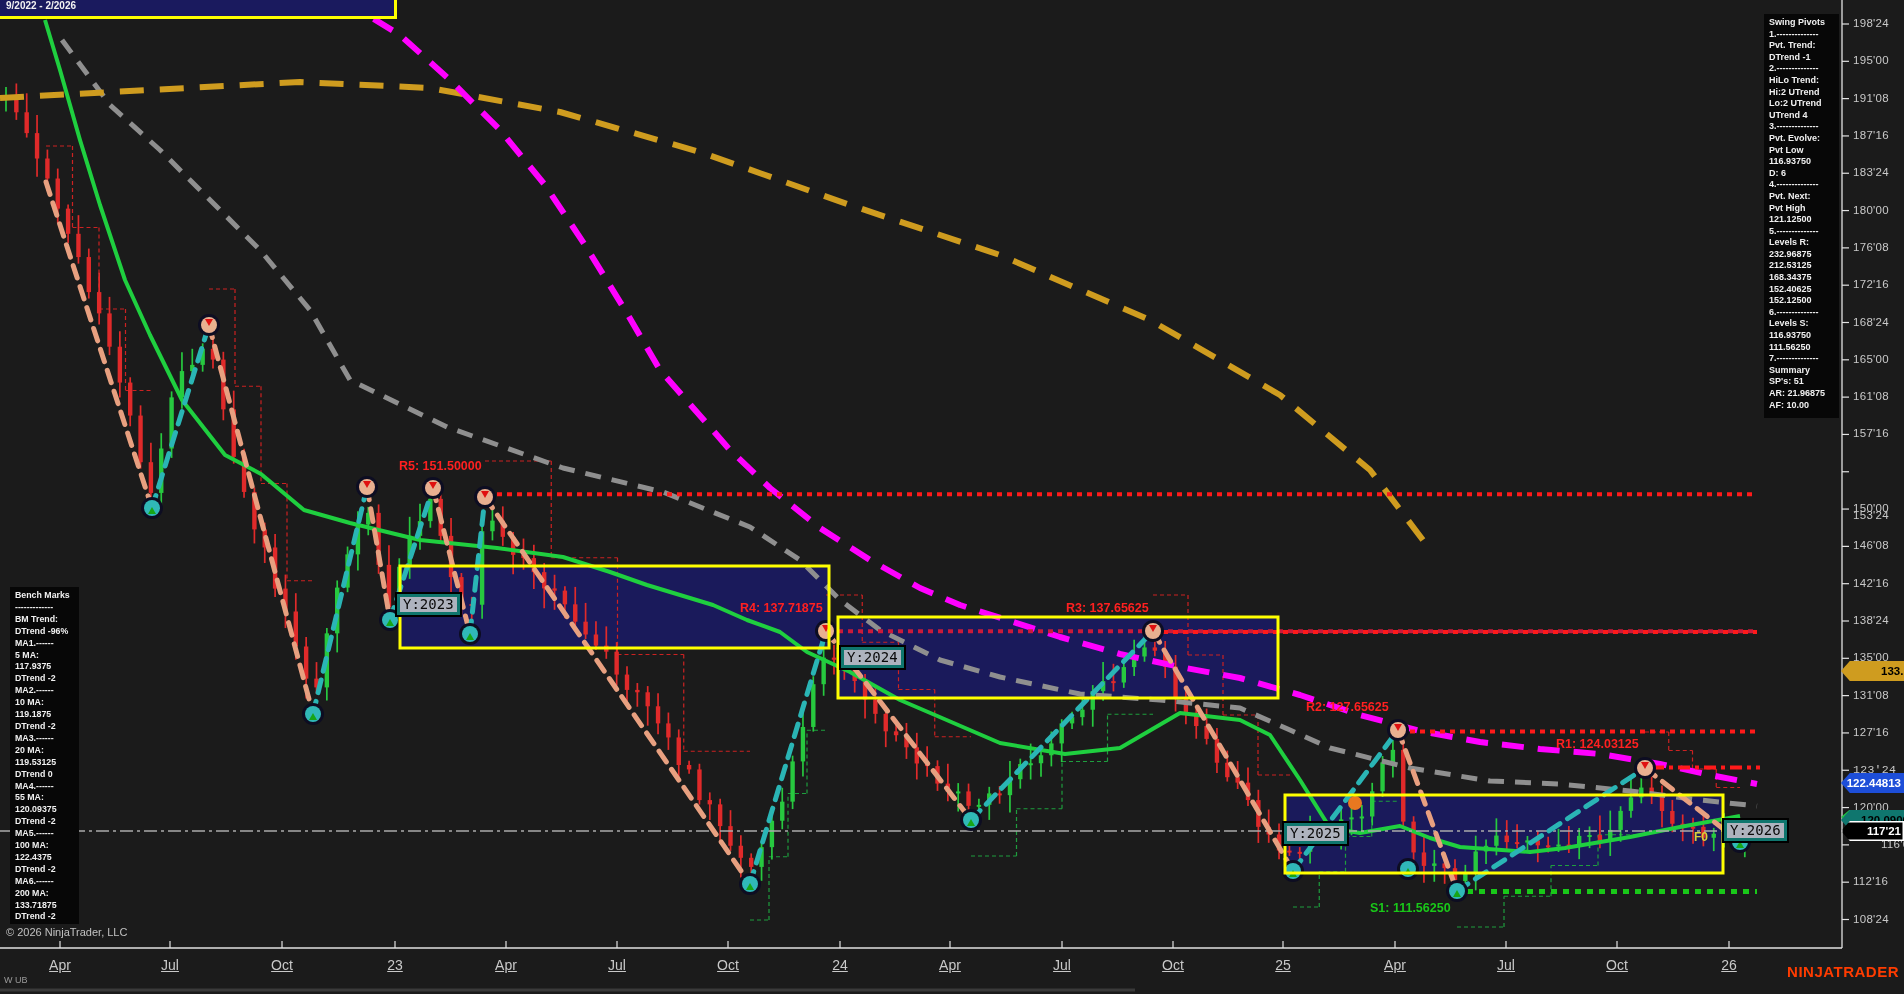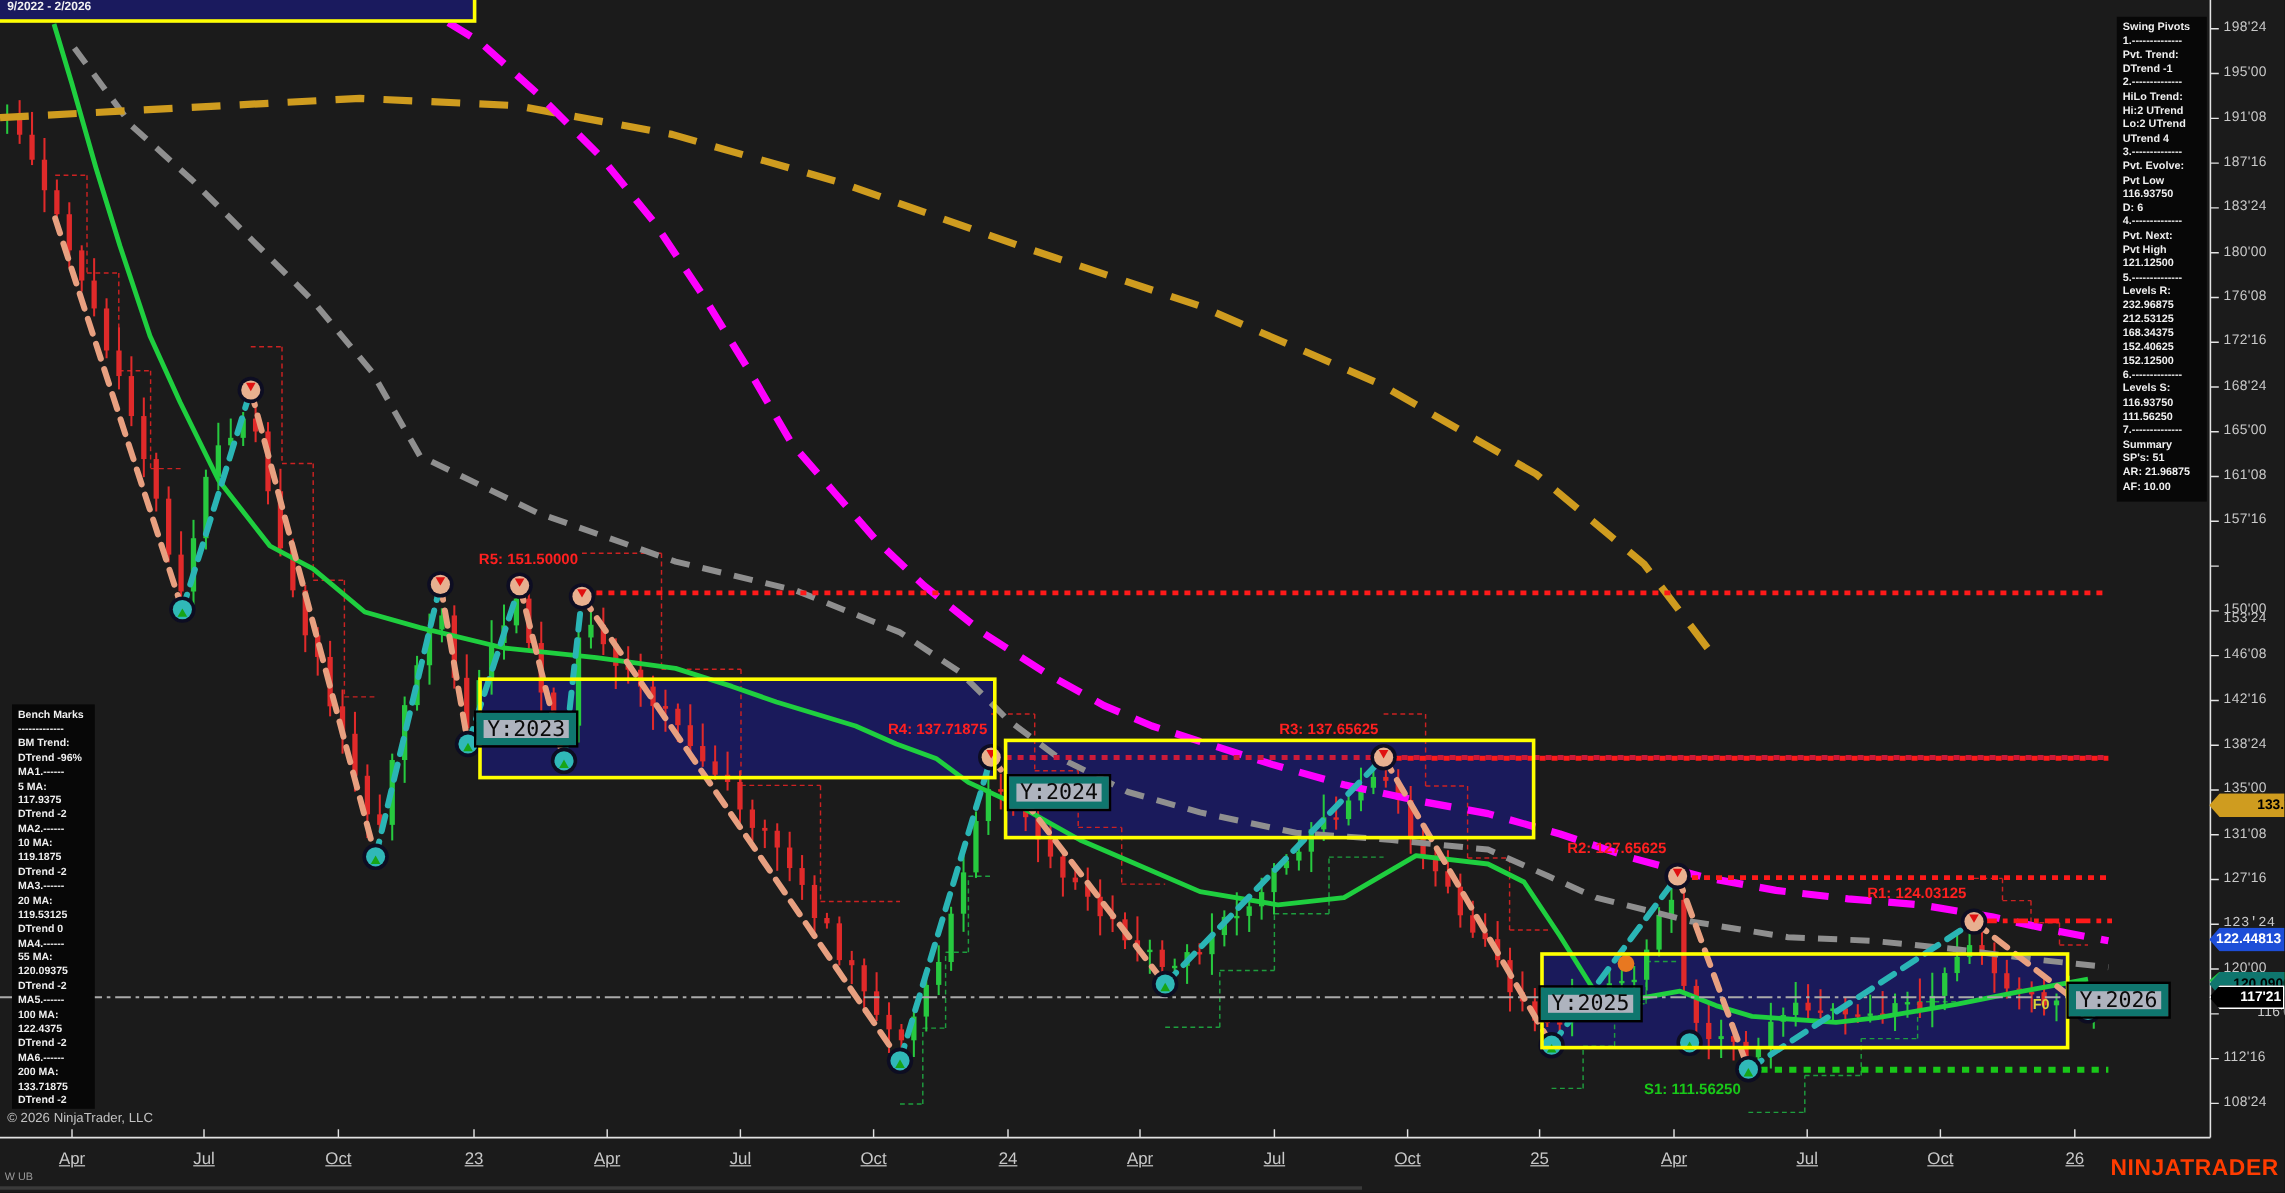"Y:2023" .year-chip { border: 6px solid #0f766e -> 3px solid #0f766e; font-size: 18px -> 14px }
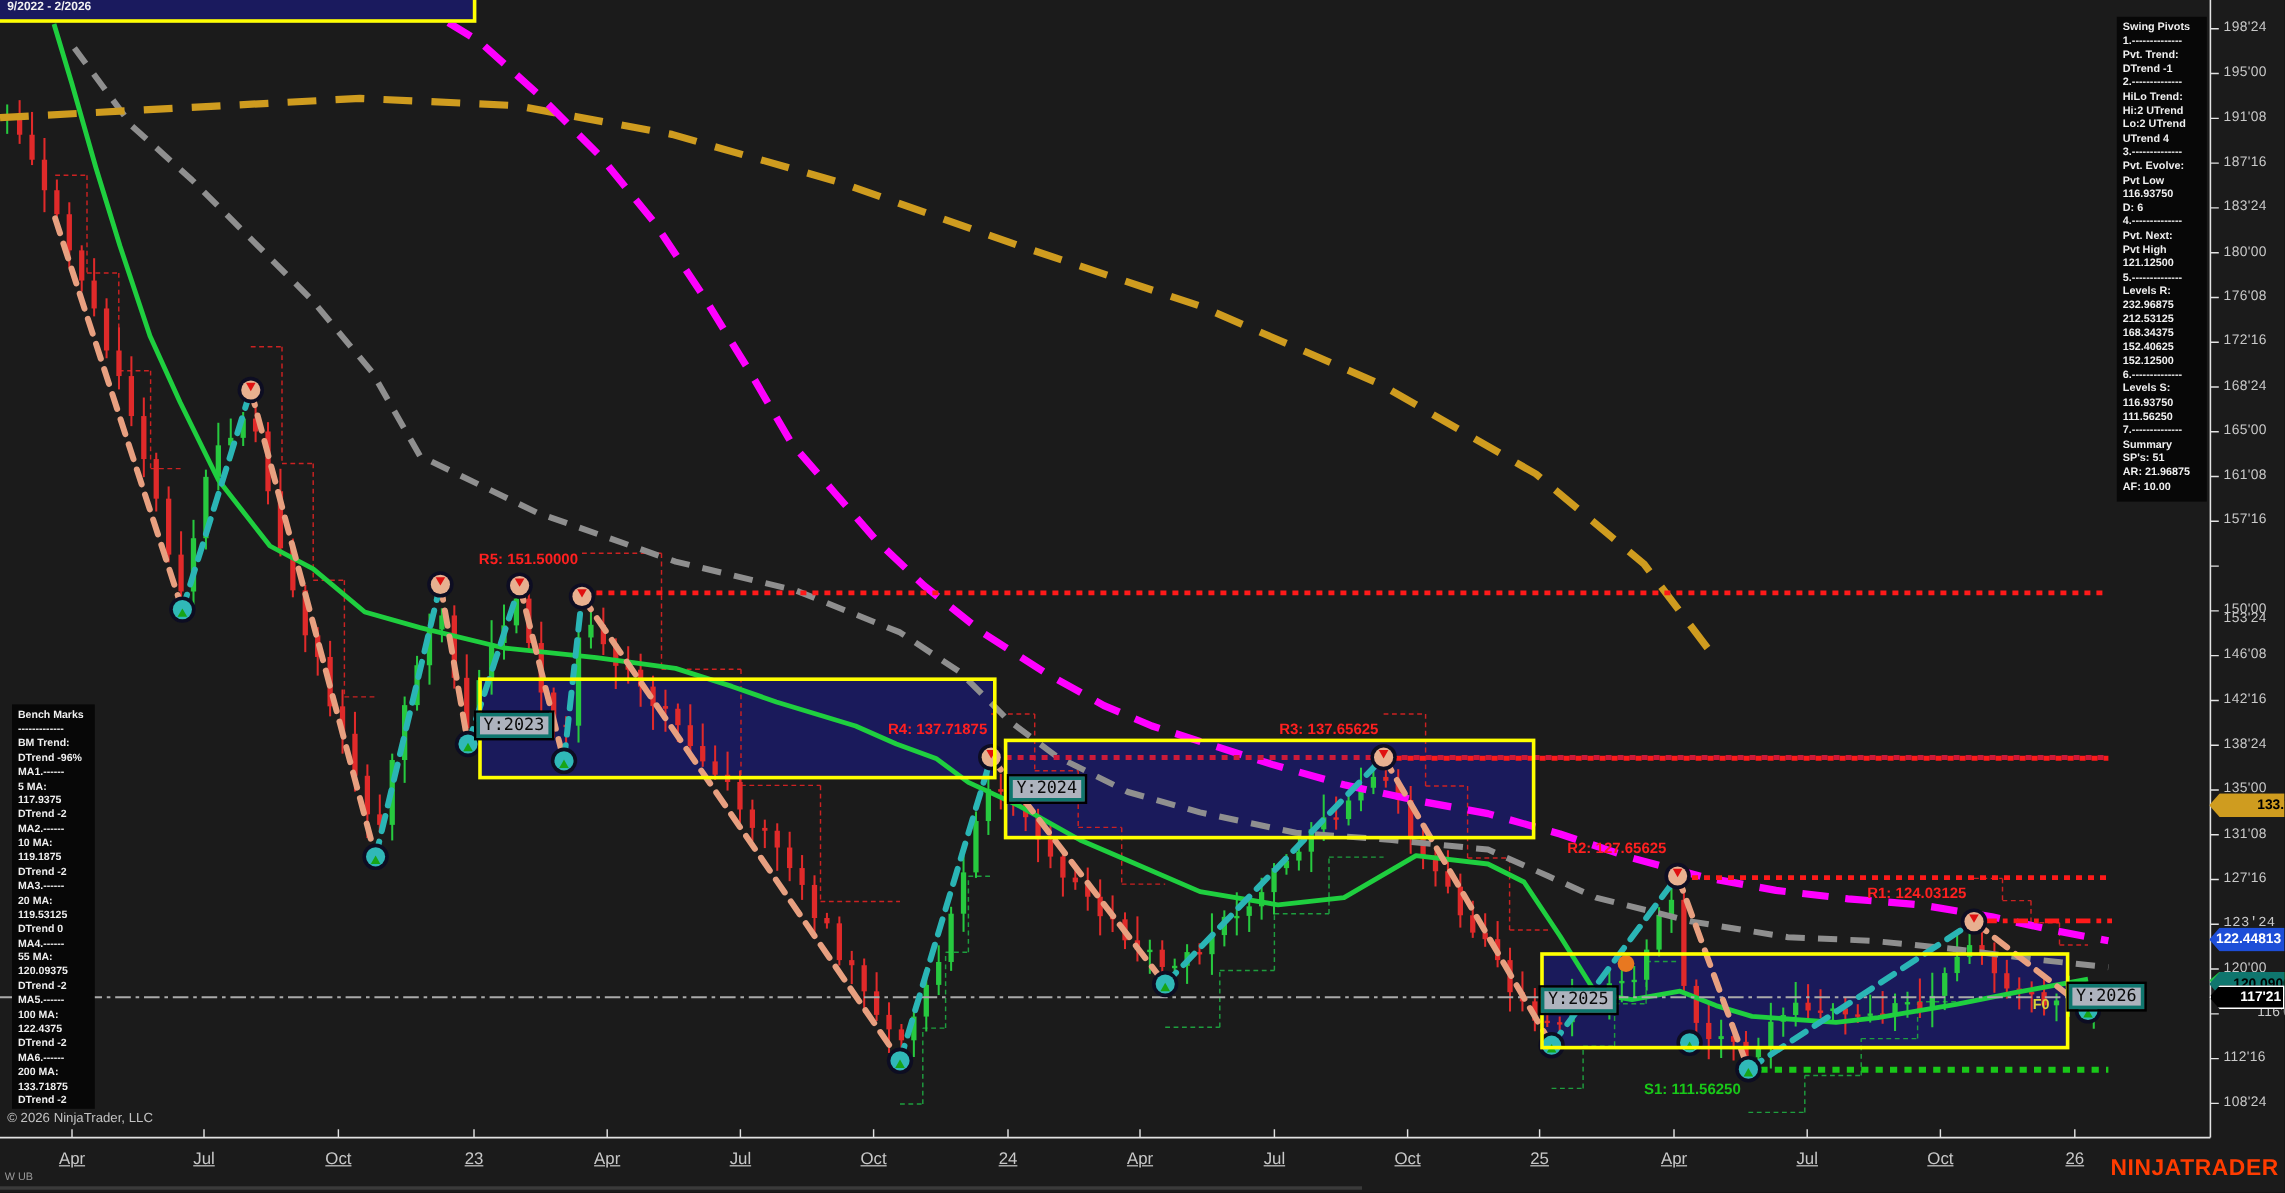"NINJATRADER" #ninjatrader-logo { font-size: 19px -> 15px }
